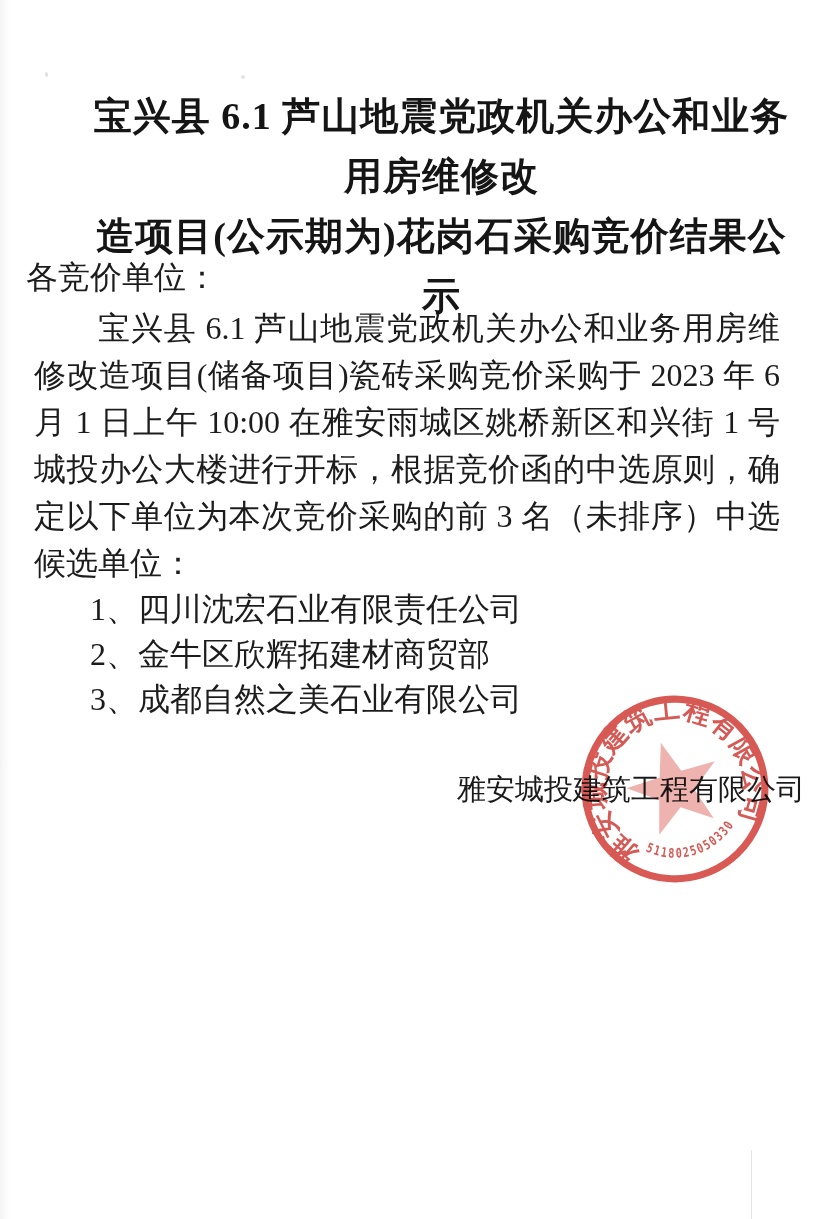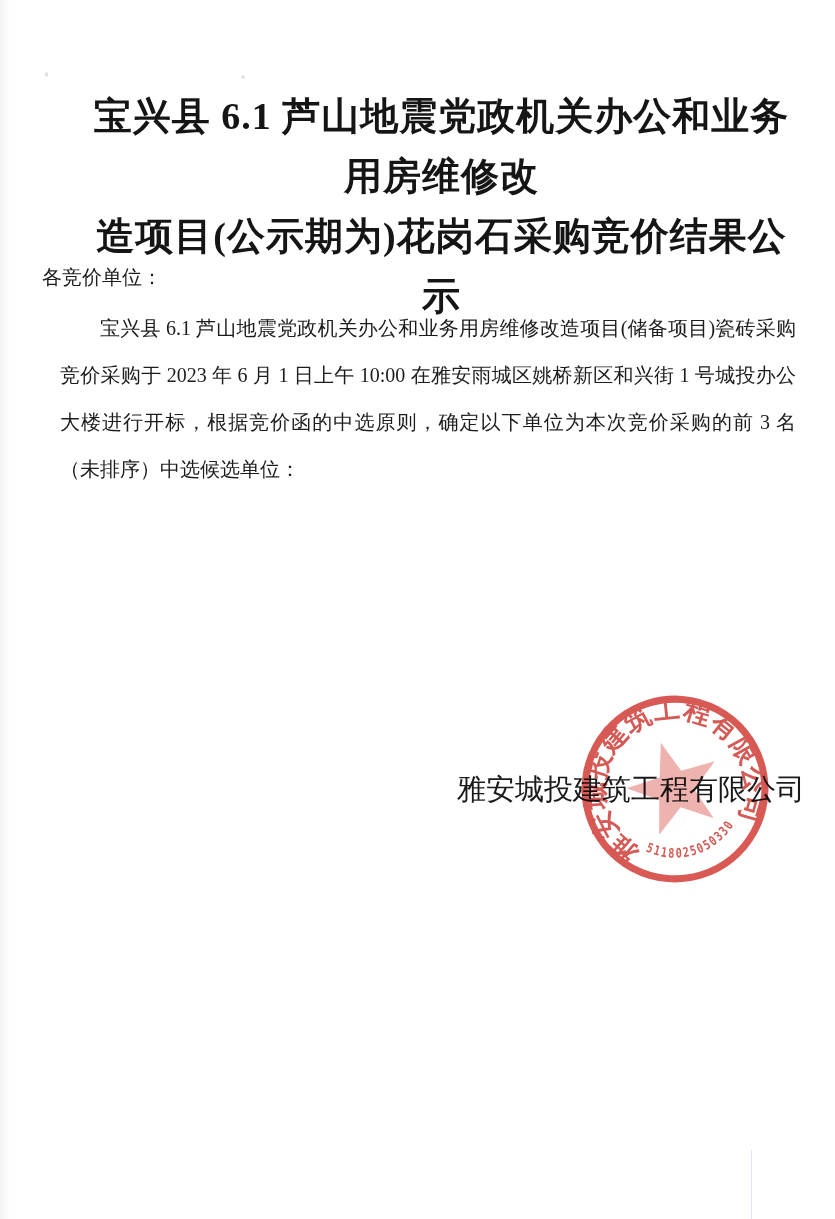"各竞价单位：" .content { font-size: 20px -> 32px; left: 42px -> 26px }
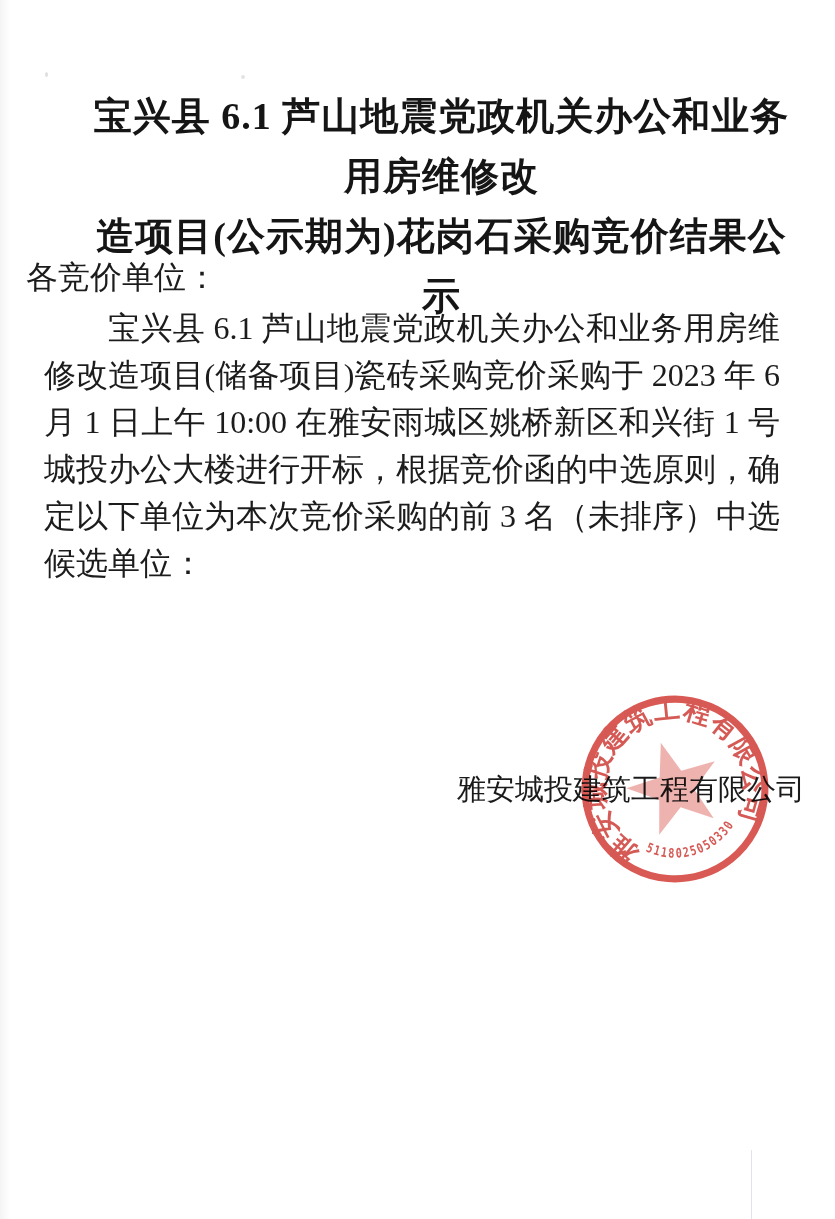"宝兴县 6.1" .para { margin: 4px 0 0 18px -> 4px 0 0 8px }
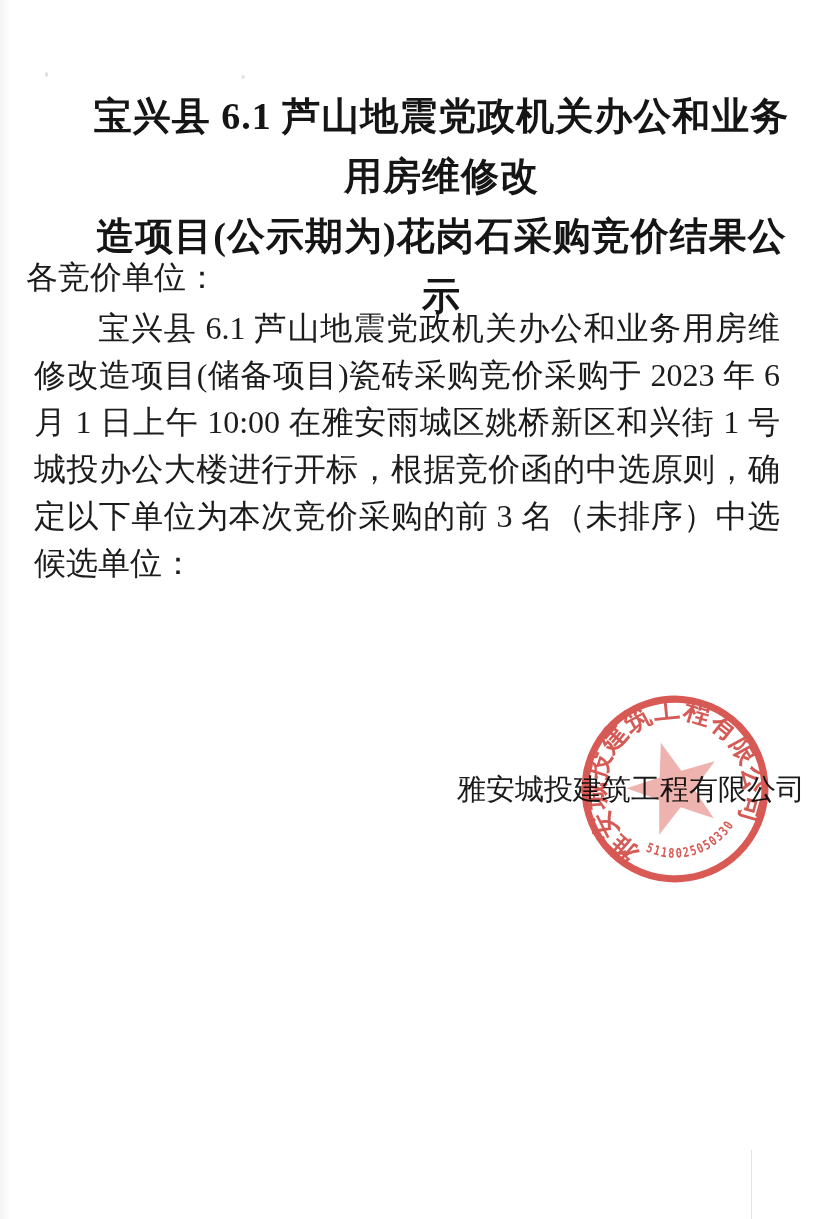"1、四川沈宏石业有限责任公司" div.winner-list { html: none -> <div> <div>1、四川沈宏石业有限责任公司</div> <div>2、金牛区欣辉拓建材商贸部</div> <div>3、成都自然之美石业有限公司</div> </div> }
